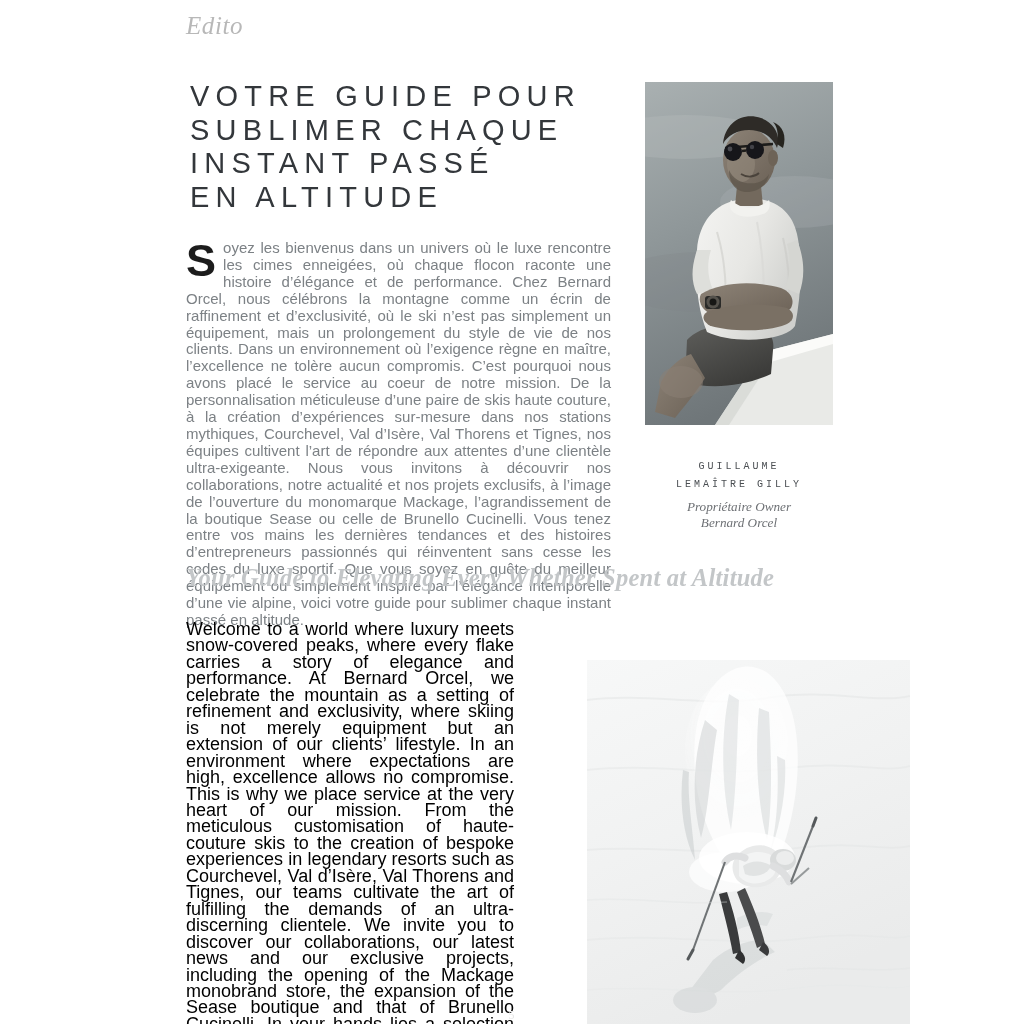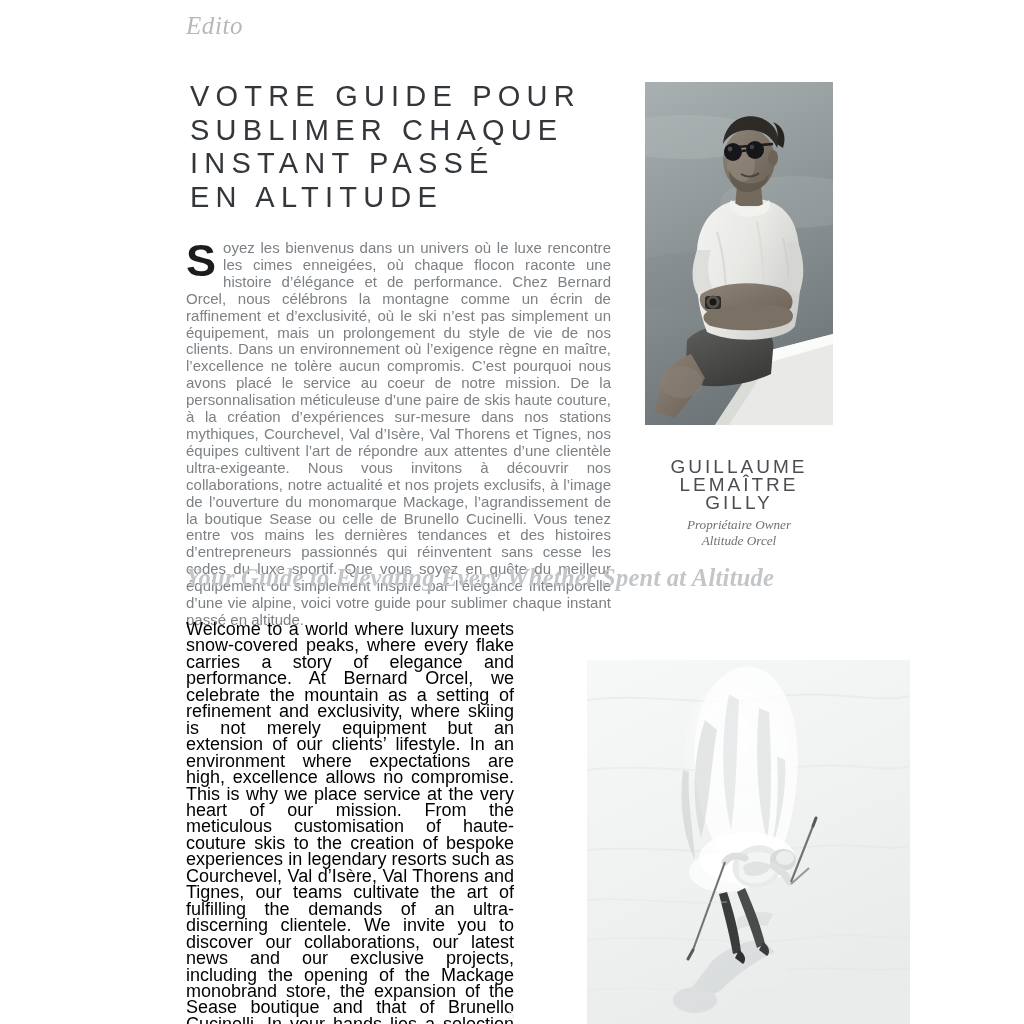"GUILLAUME" .cap-name { font-family: Liberation Sans, sans-serif -> Liberation Mono, monospace; font-size: 19px -> 10px }
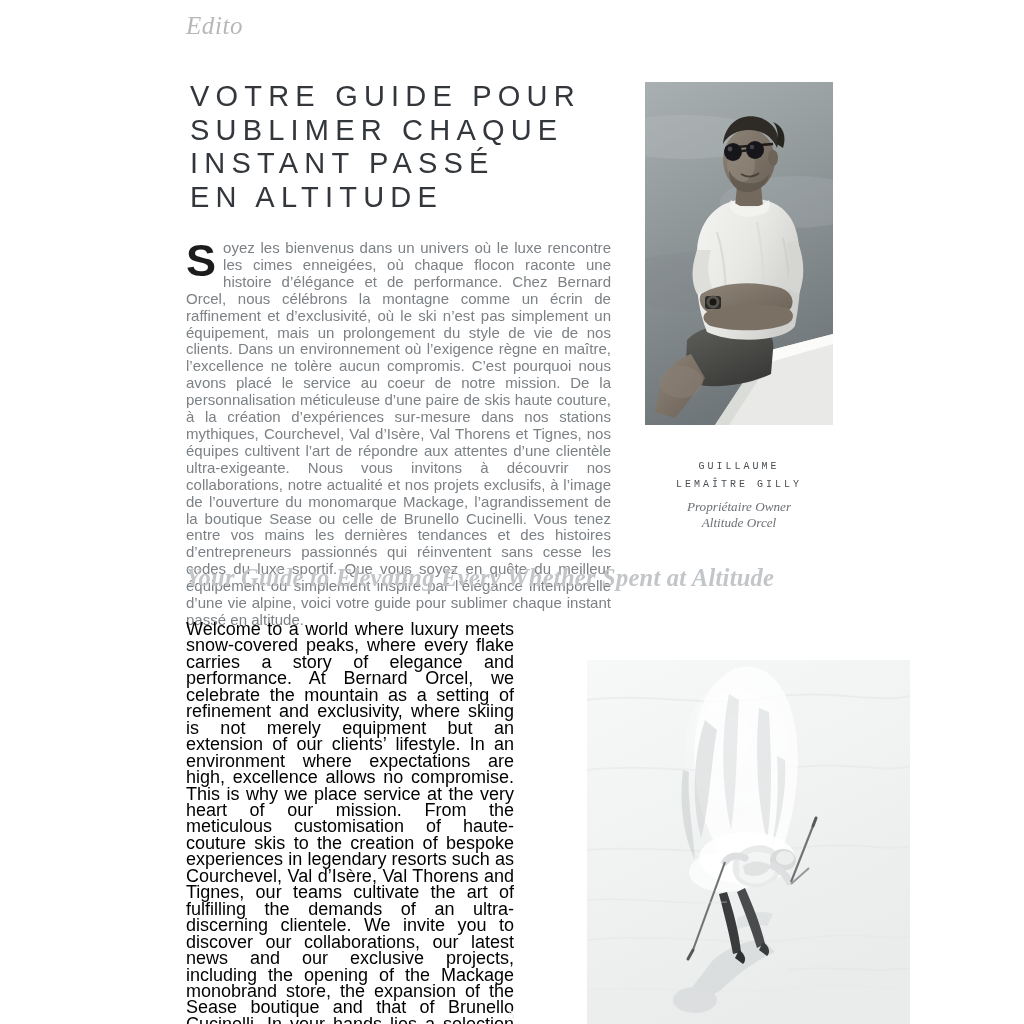"Propriétaire Owner" div.cap-role { text: Altitude -> Bernard }
